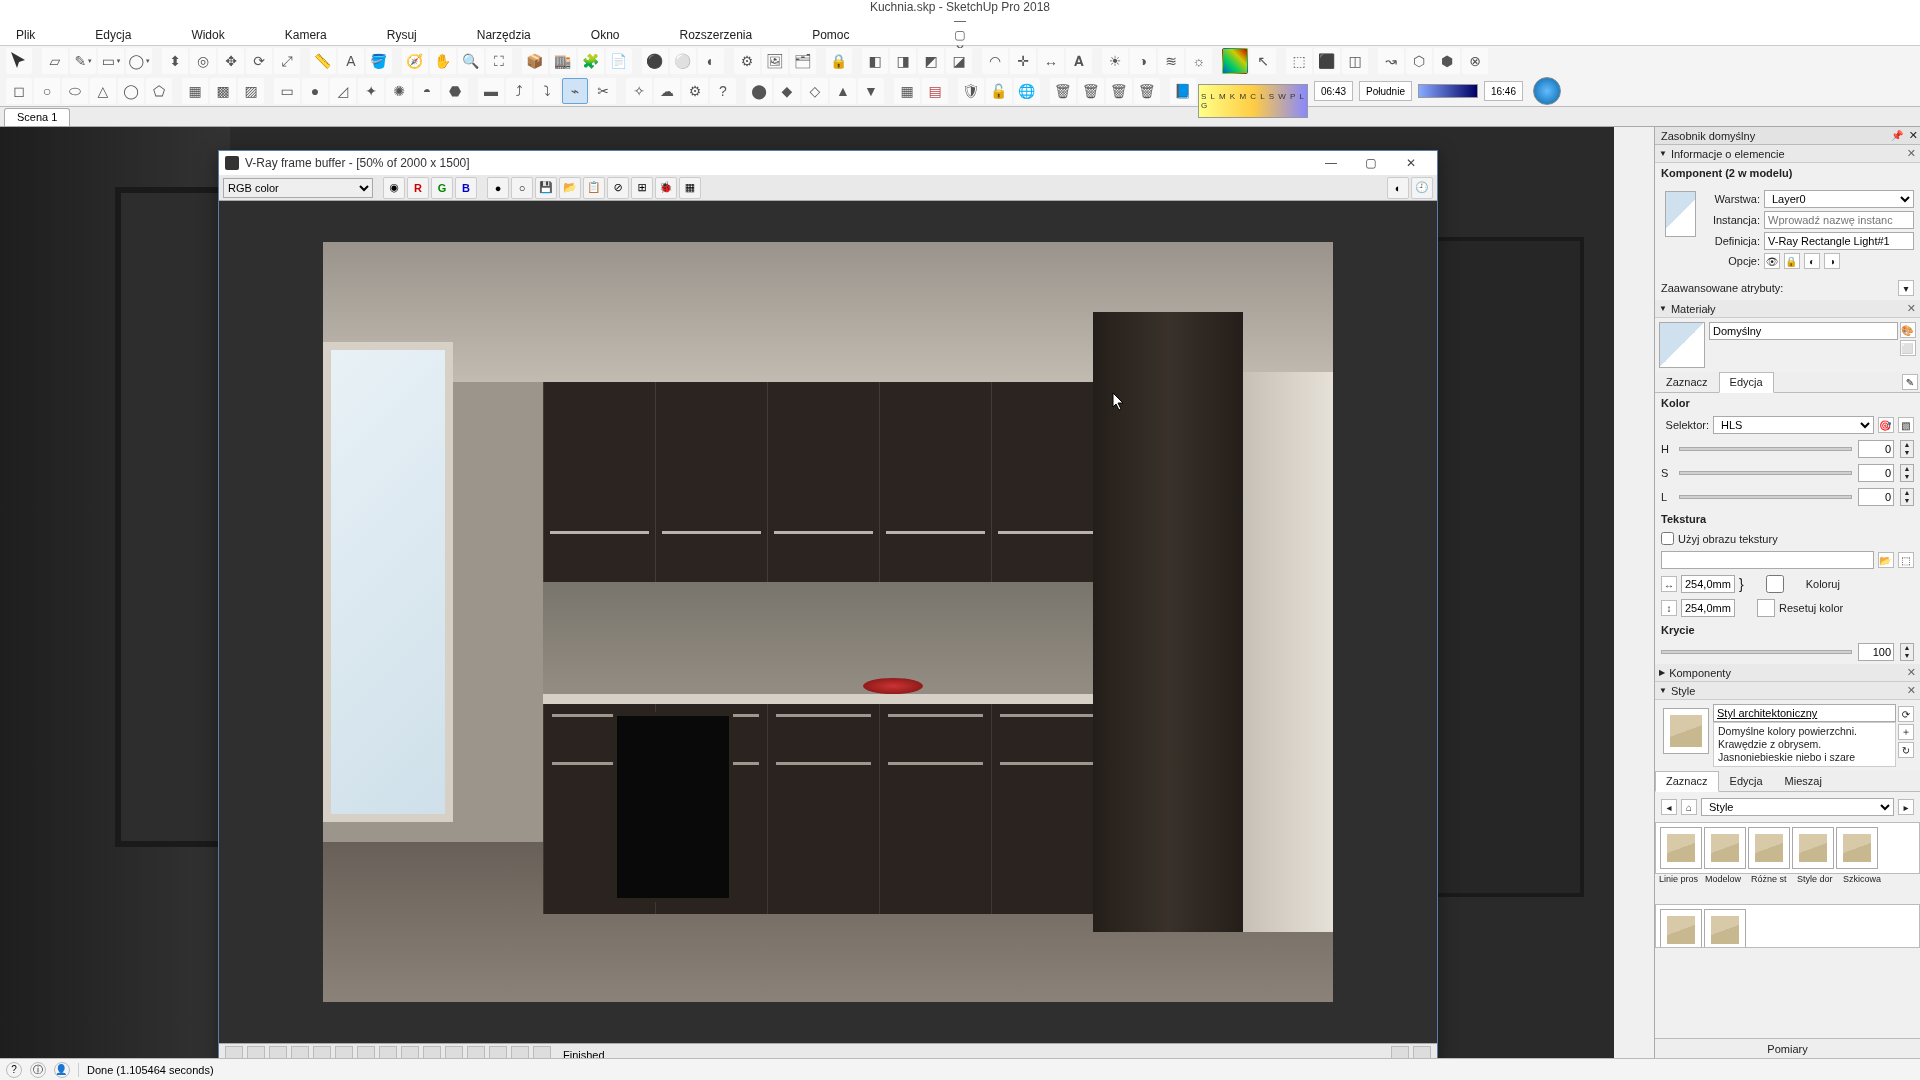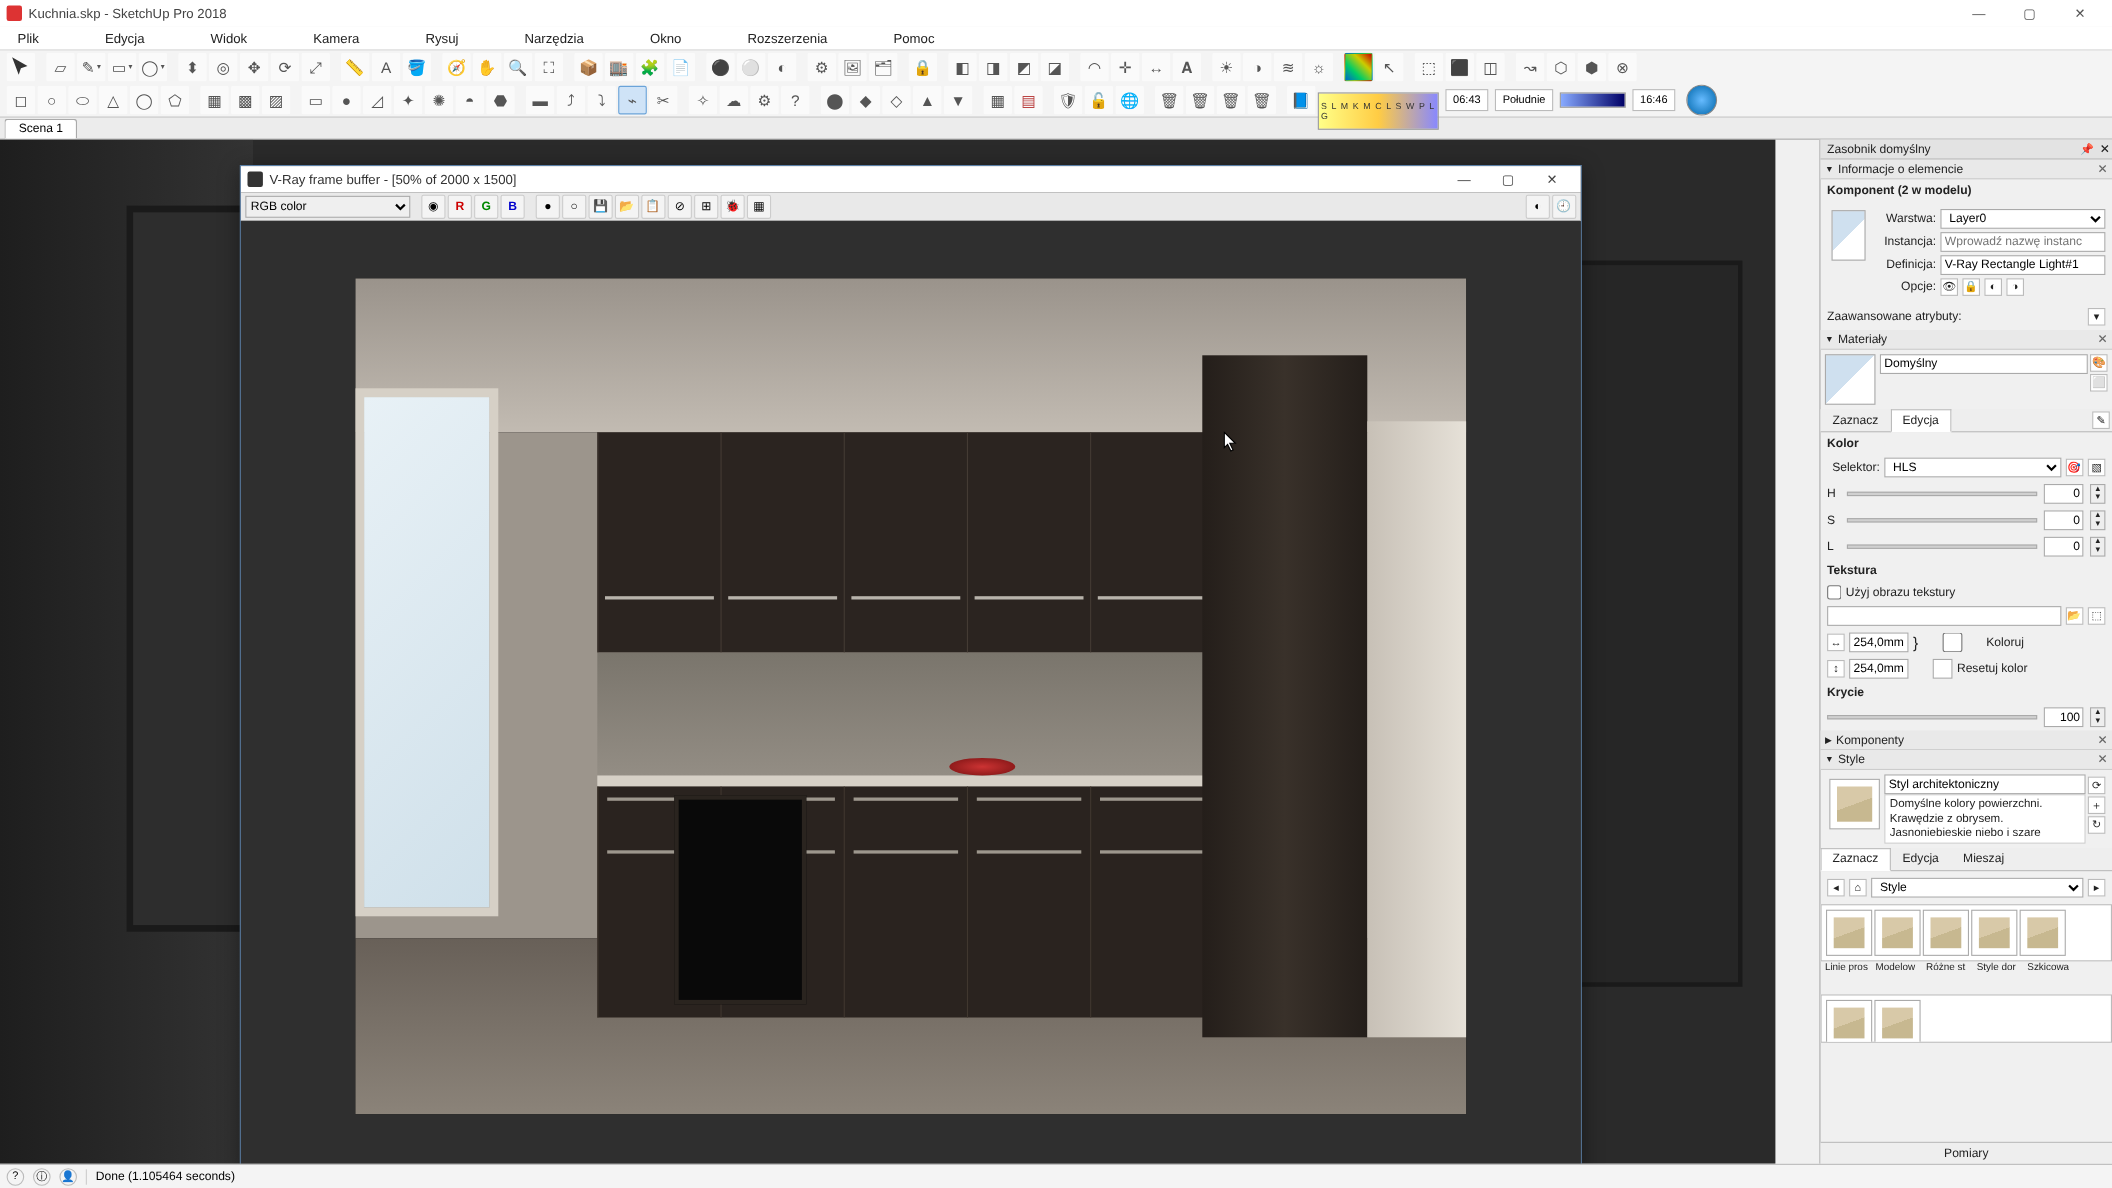"Kuchnia.skp - SketchUp Pro 2018" .titlebar { flex-direction: none -> column }
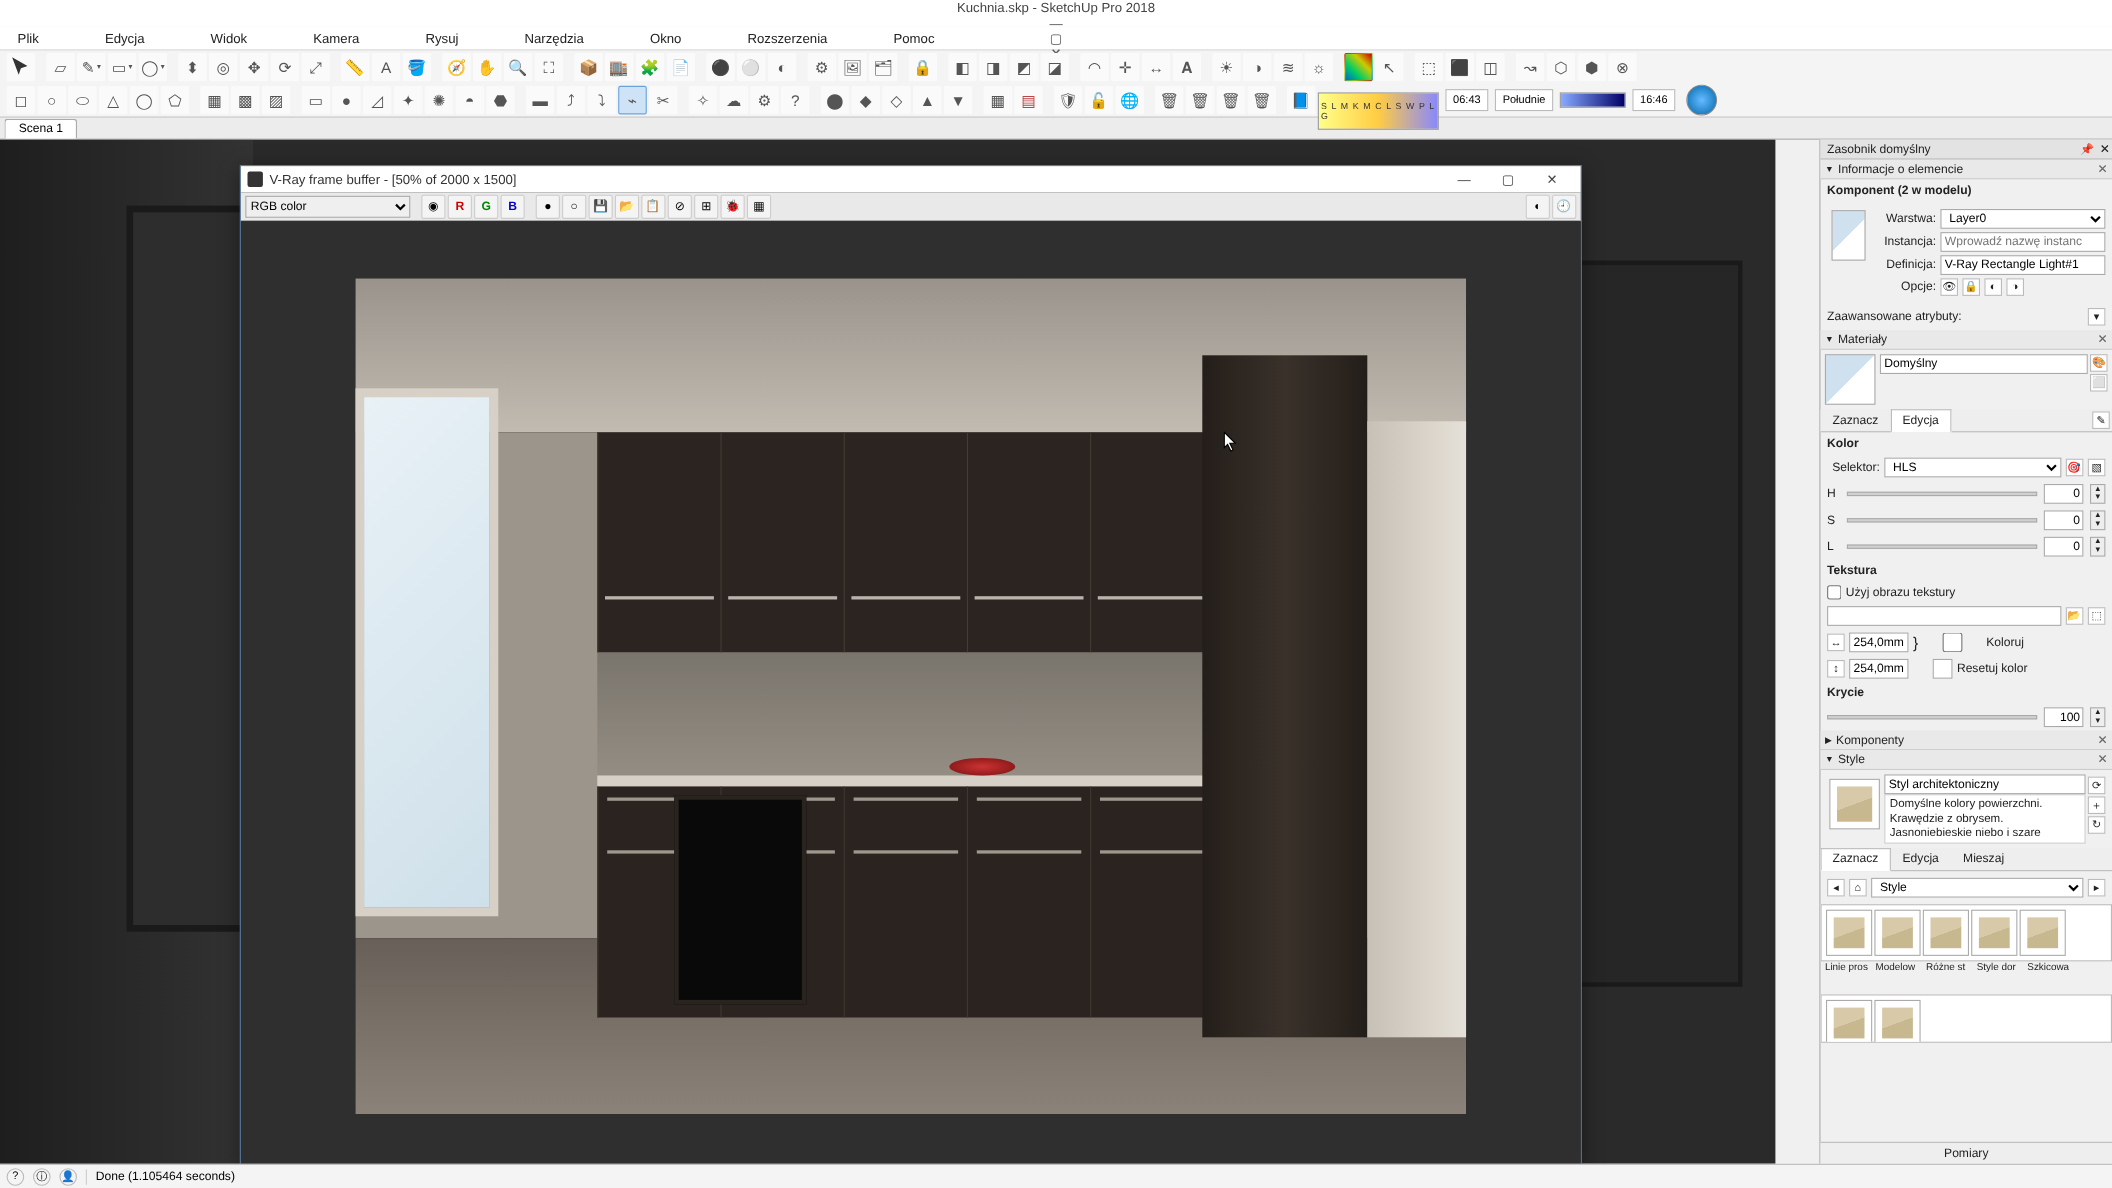"Styl architektoniczny" input { text-decoration: none -> underline }
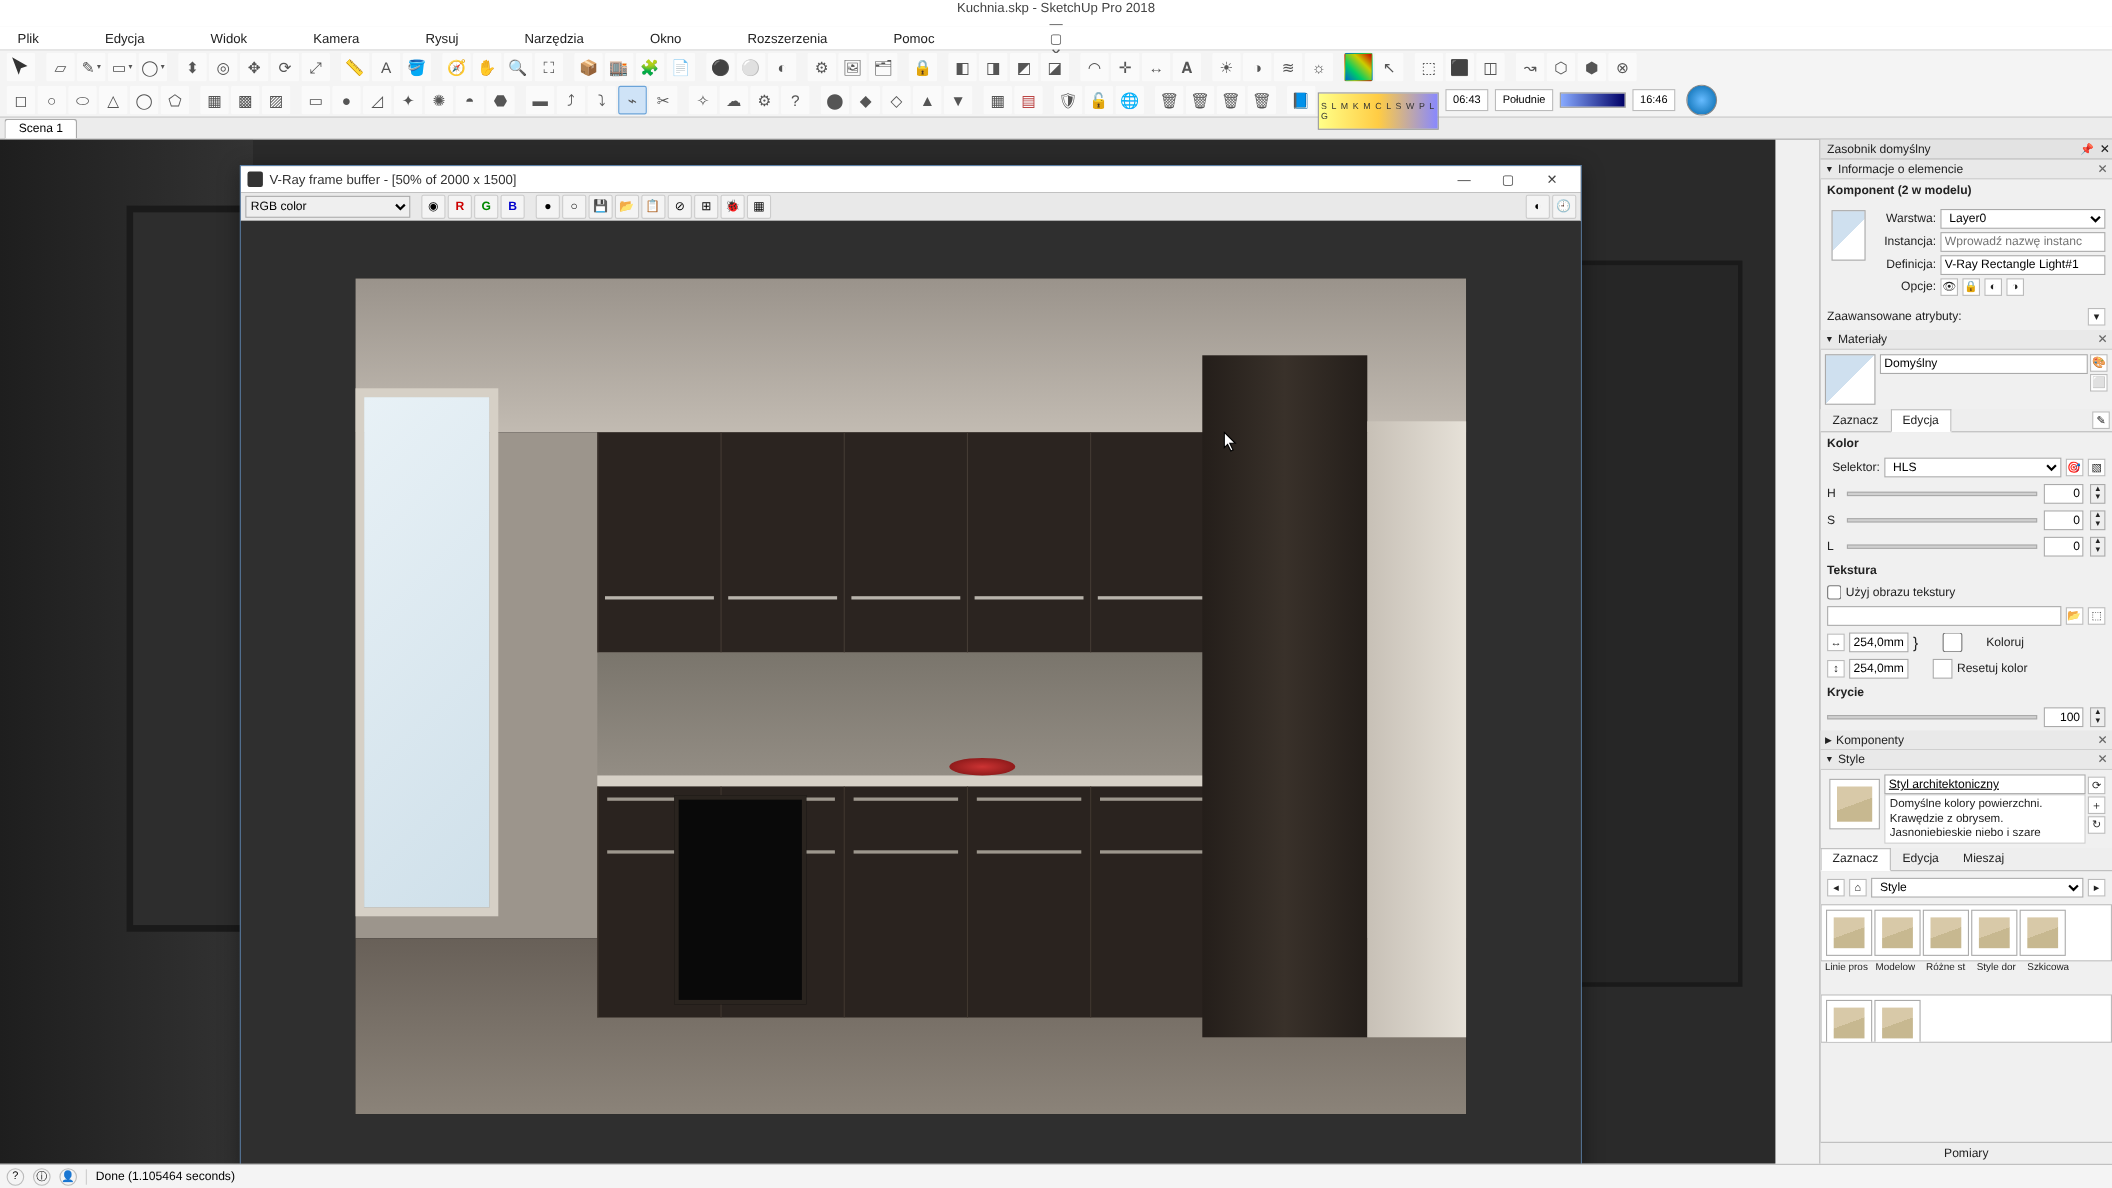"Finished" div.vfb-status { html: none -> <div> <div></div> <div></div> <div></div> <div></div> <div></div> <div></div> <div></div> <div></div> <div></div> <div></div> <div></div> <div></div> <div></div> <div></div> <div></div> <span>Finished</span> <div></div> <div></div> <div></div> </div> }
